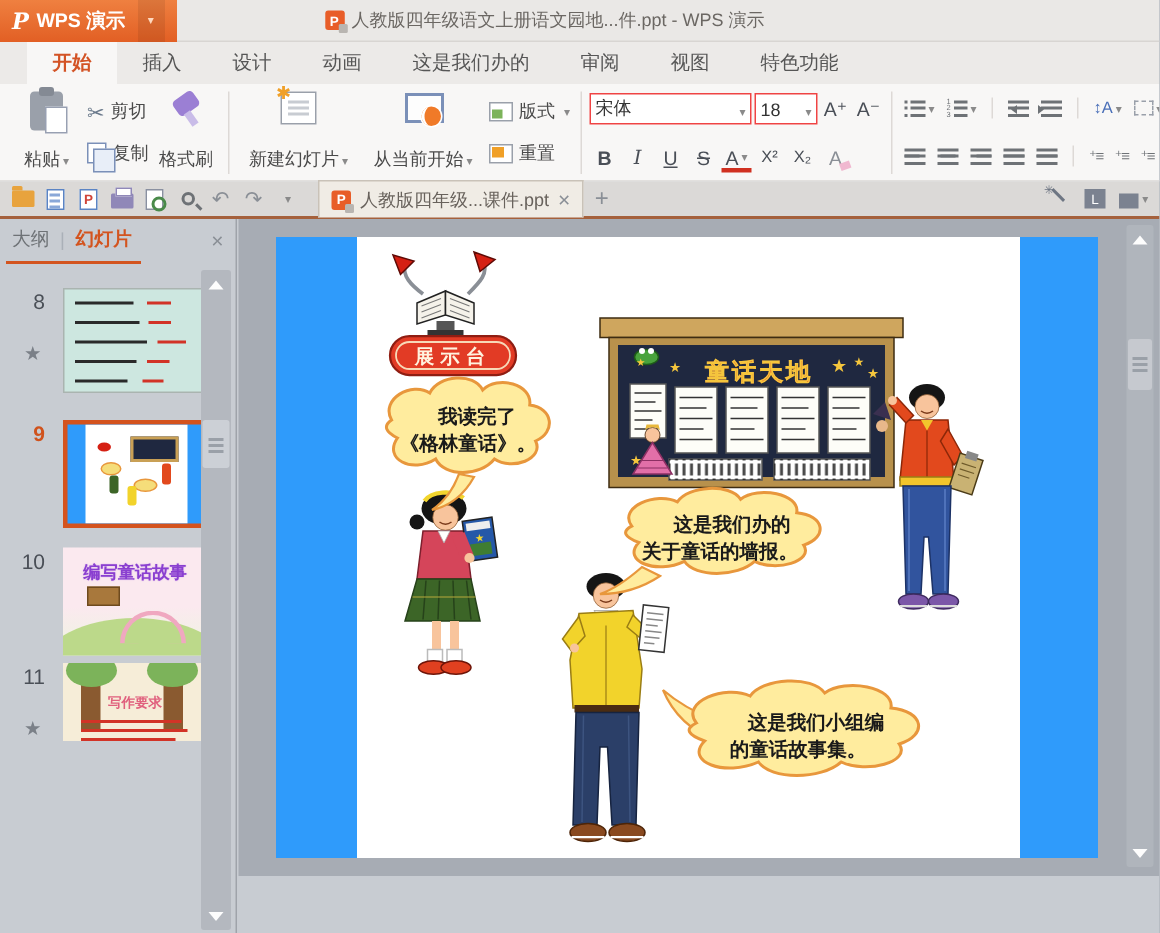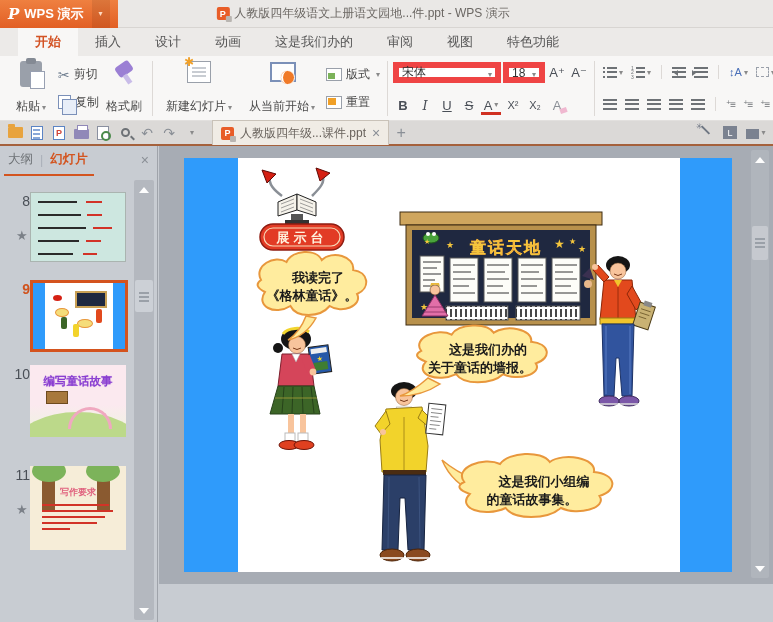"宋体" .combo { border: 6px solid #ef4444 -> 1px solid #ef4444 }
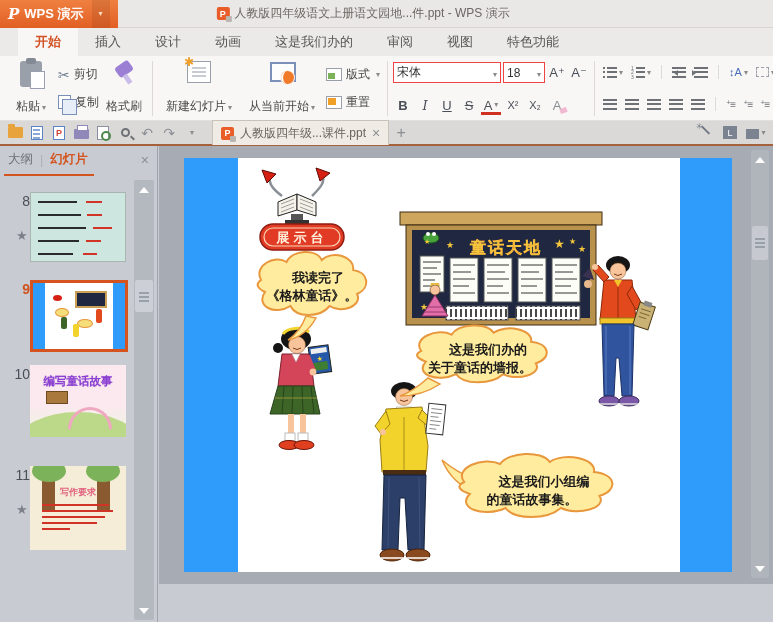"编写童话故事" .timg { margin-left: 0 -> 12px }
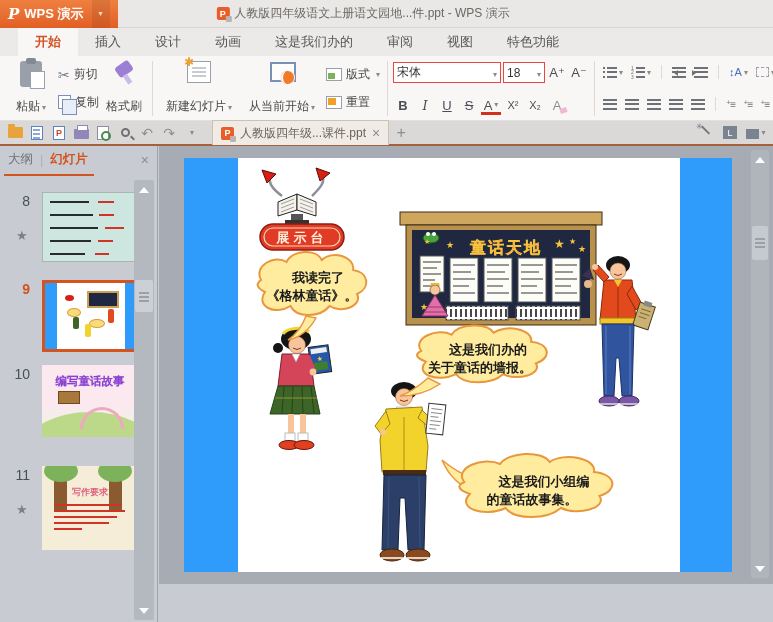"11" div.thumb-row { top: 320px -> 296px }
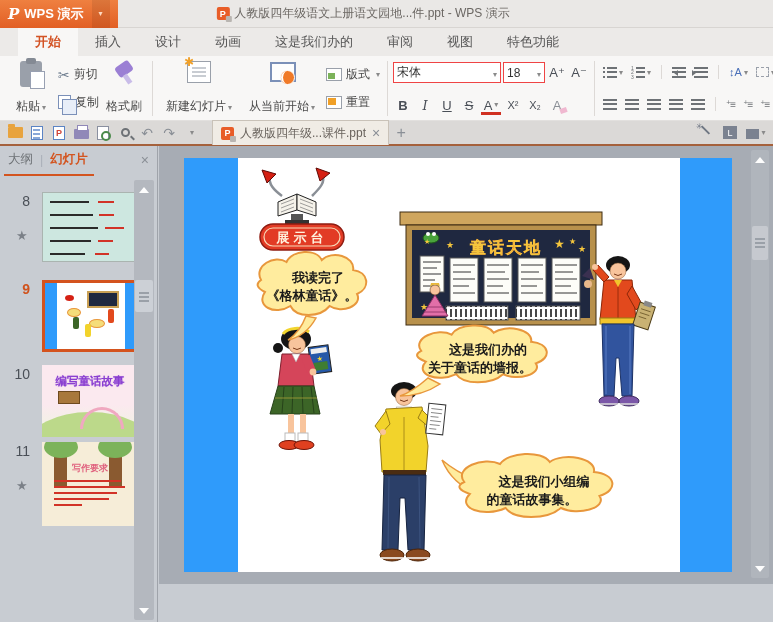"写作要求" div.timg { height: 84px -> 52px }
